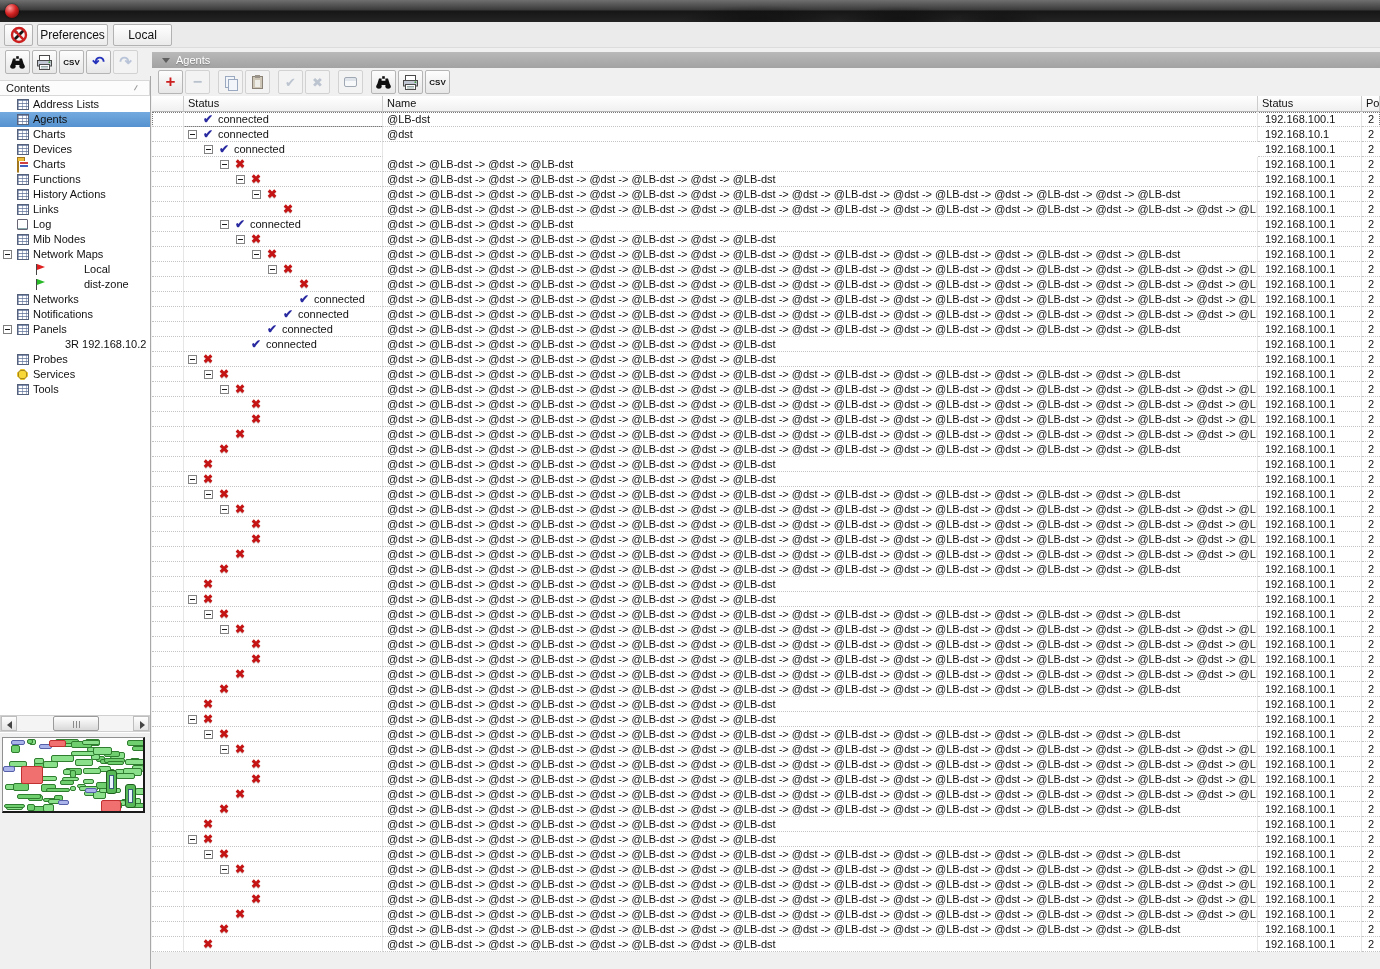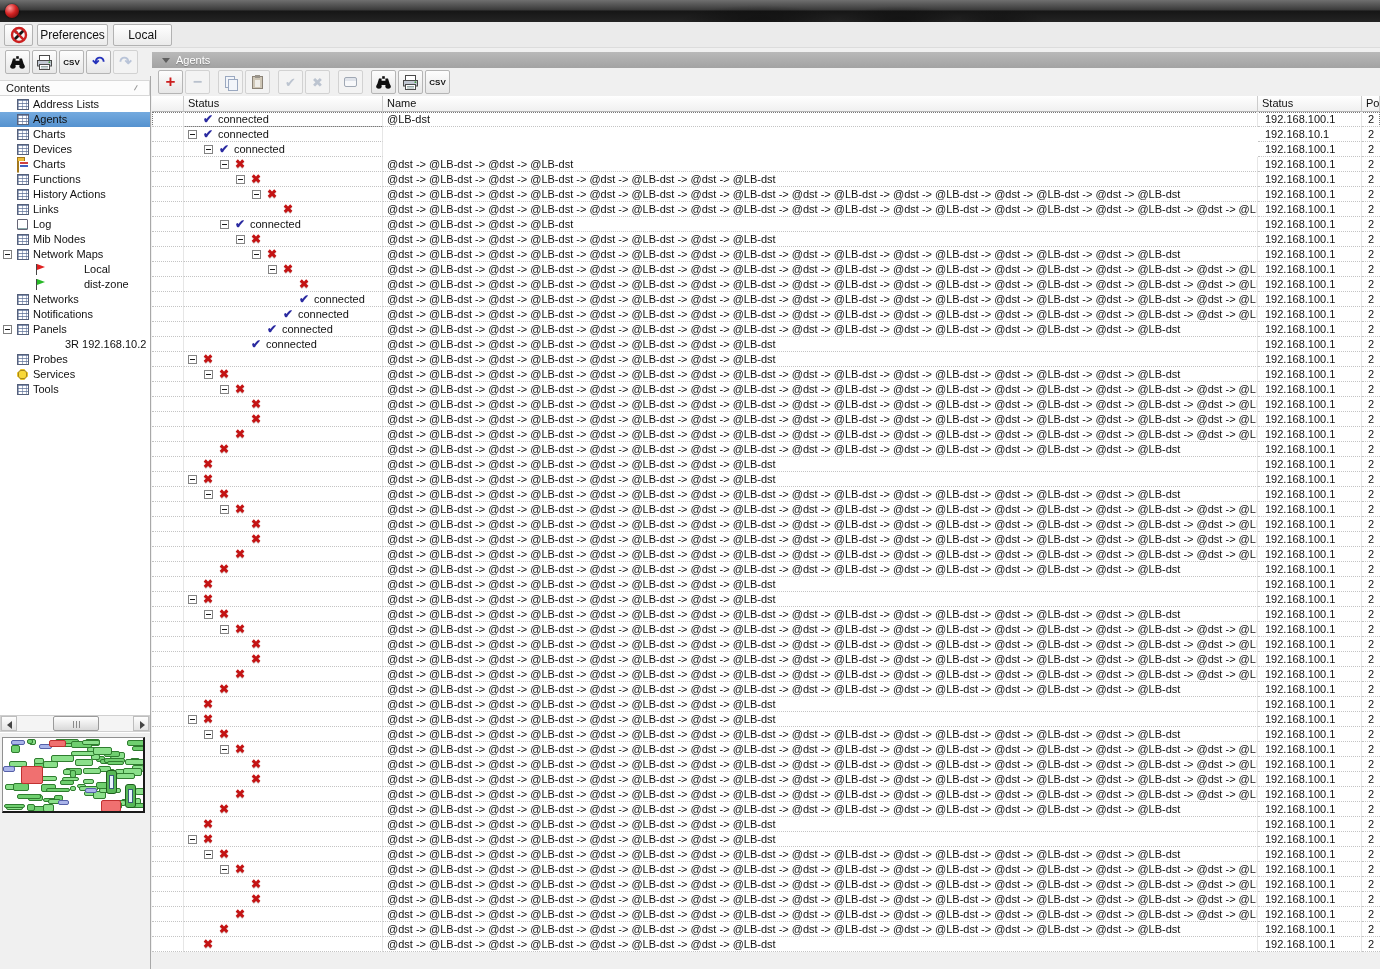"@dst" span.cell { html: none -> <span>@dst</span> }
